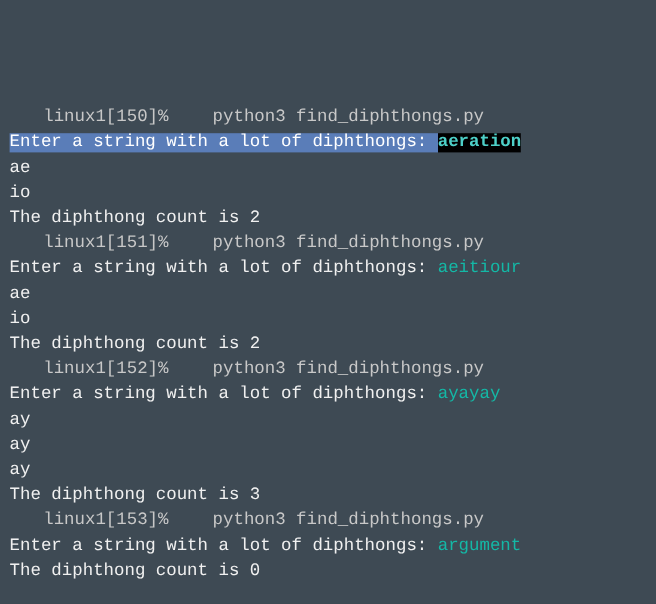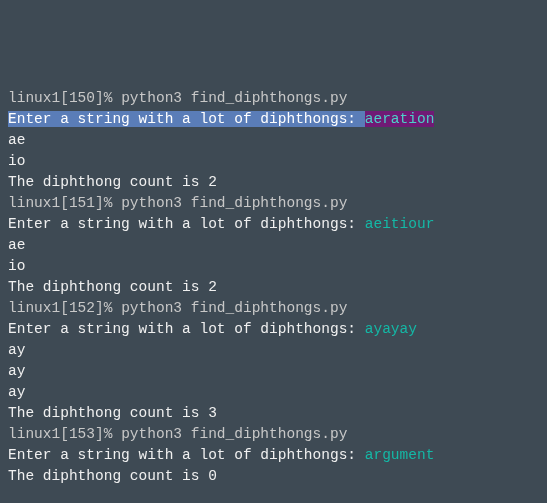"linux1[150]%" .gray { margin-left: none -> 28px }
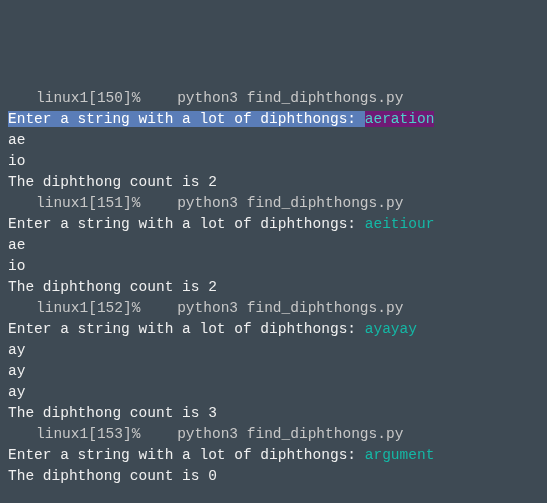"aeration" .sel-cyan { background: #701a75 -> #000000; font-weight: none -> bold }
